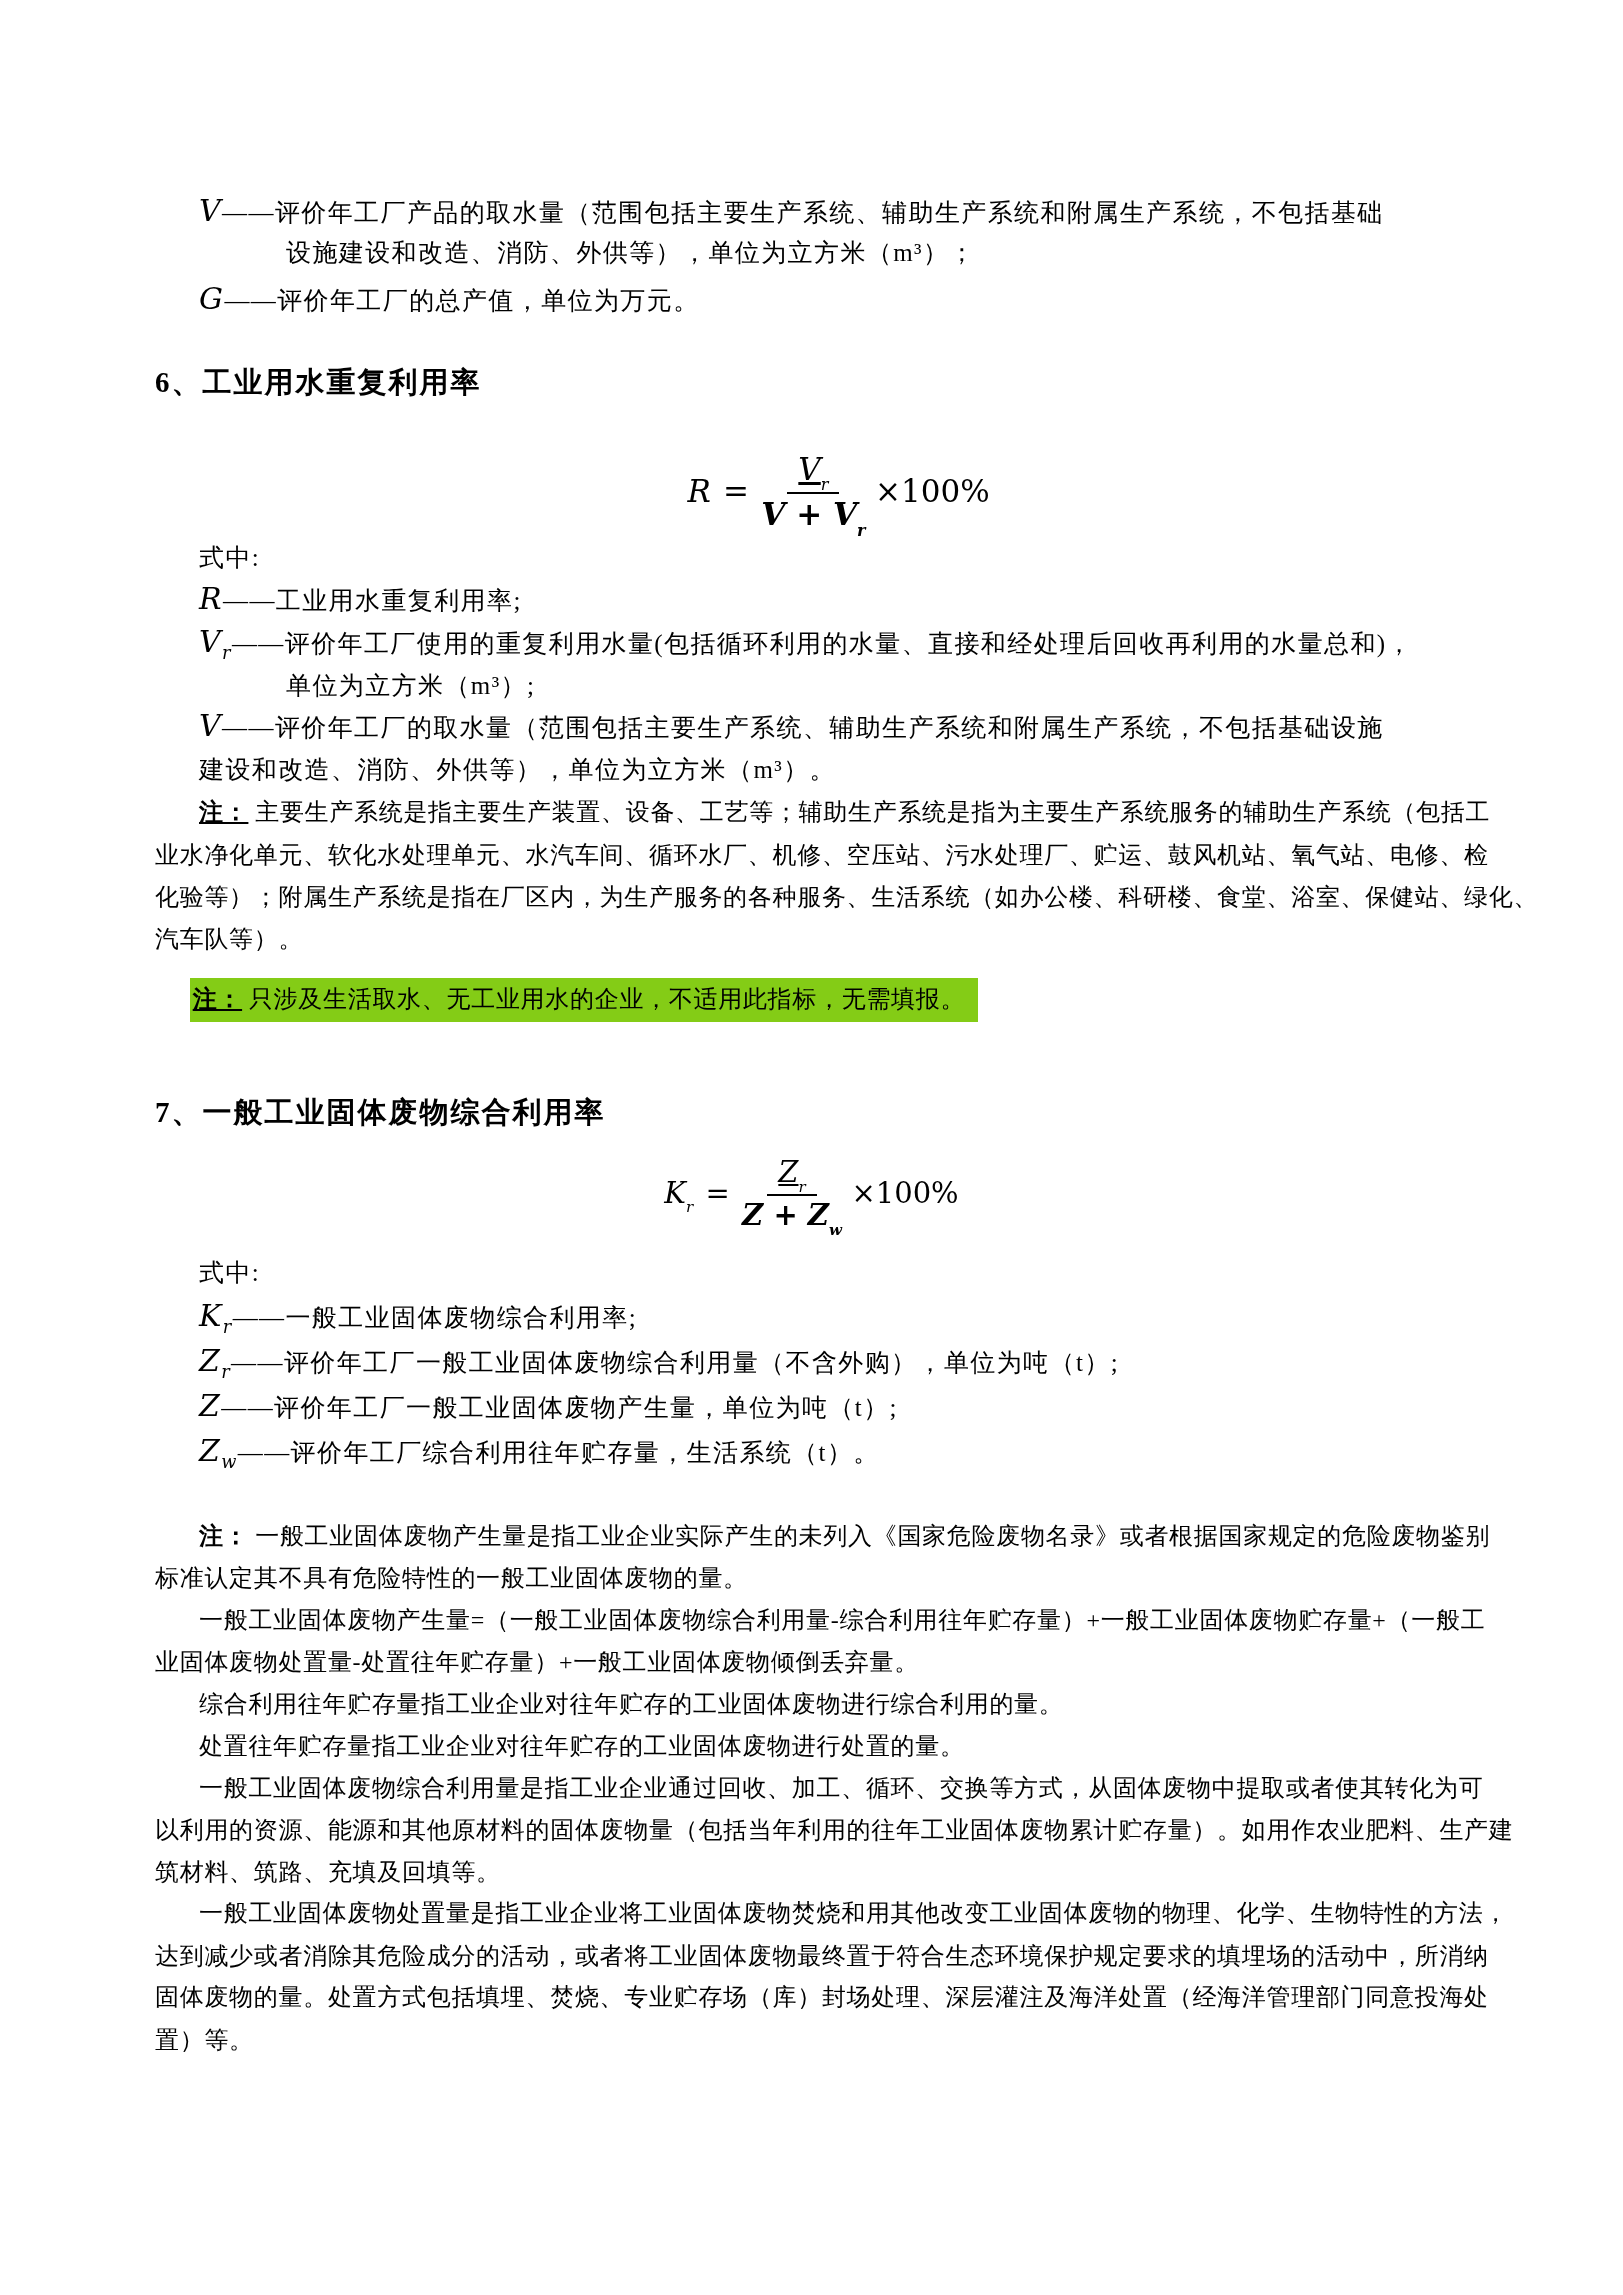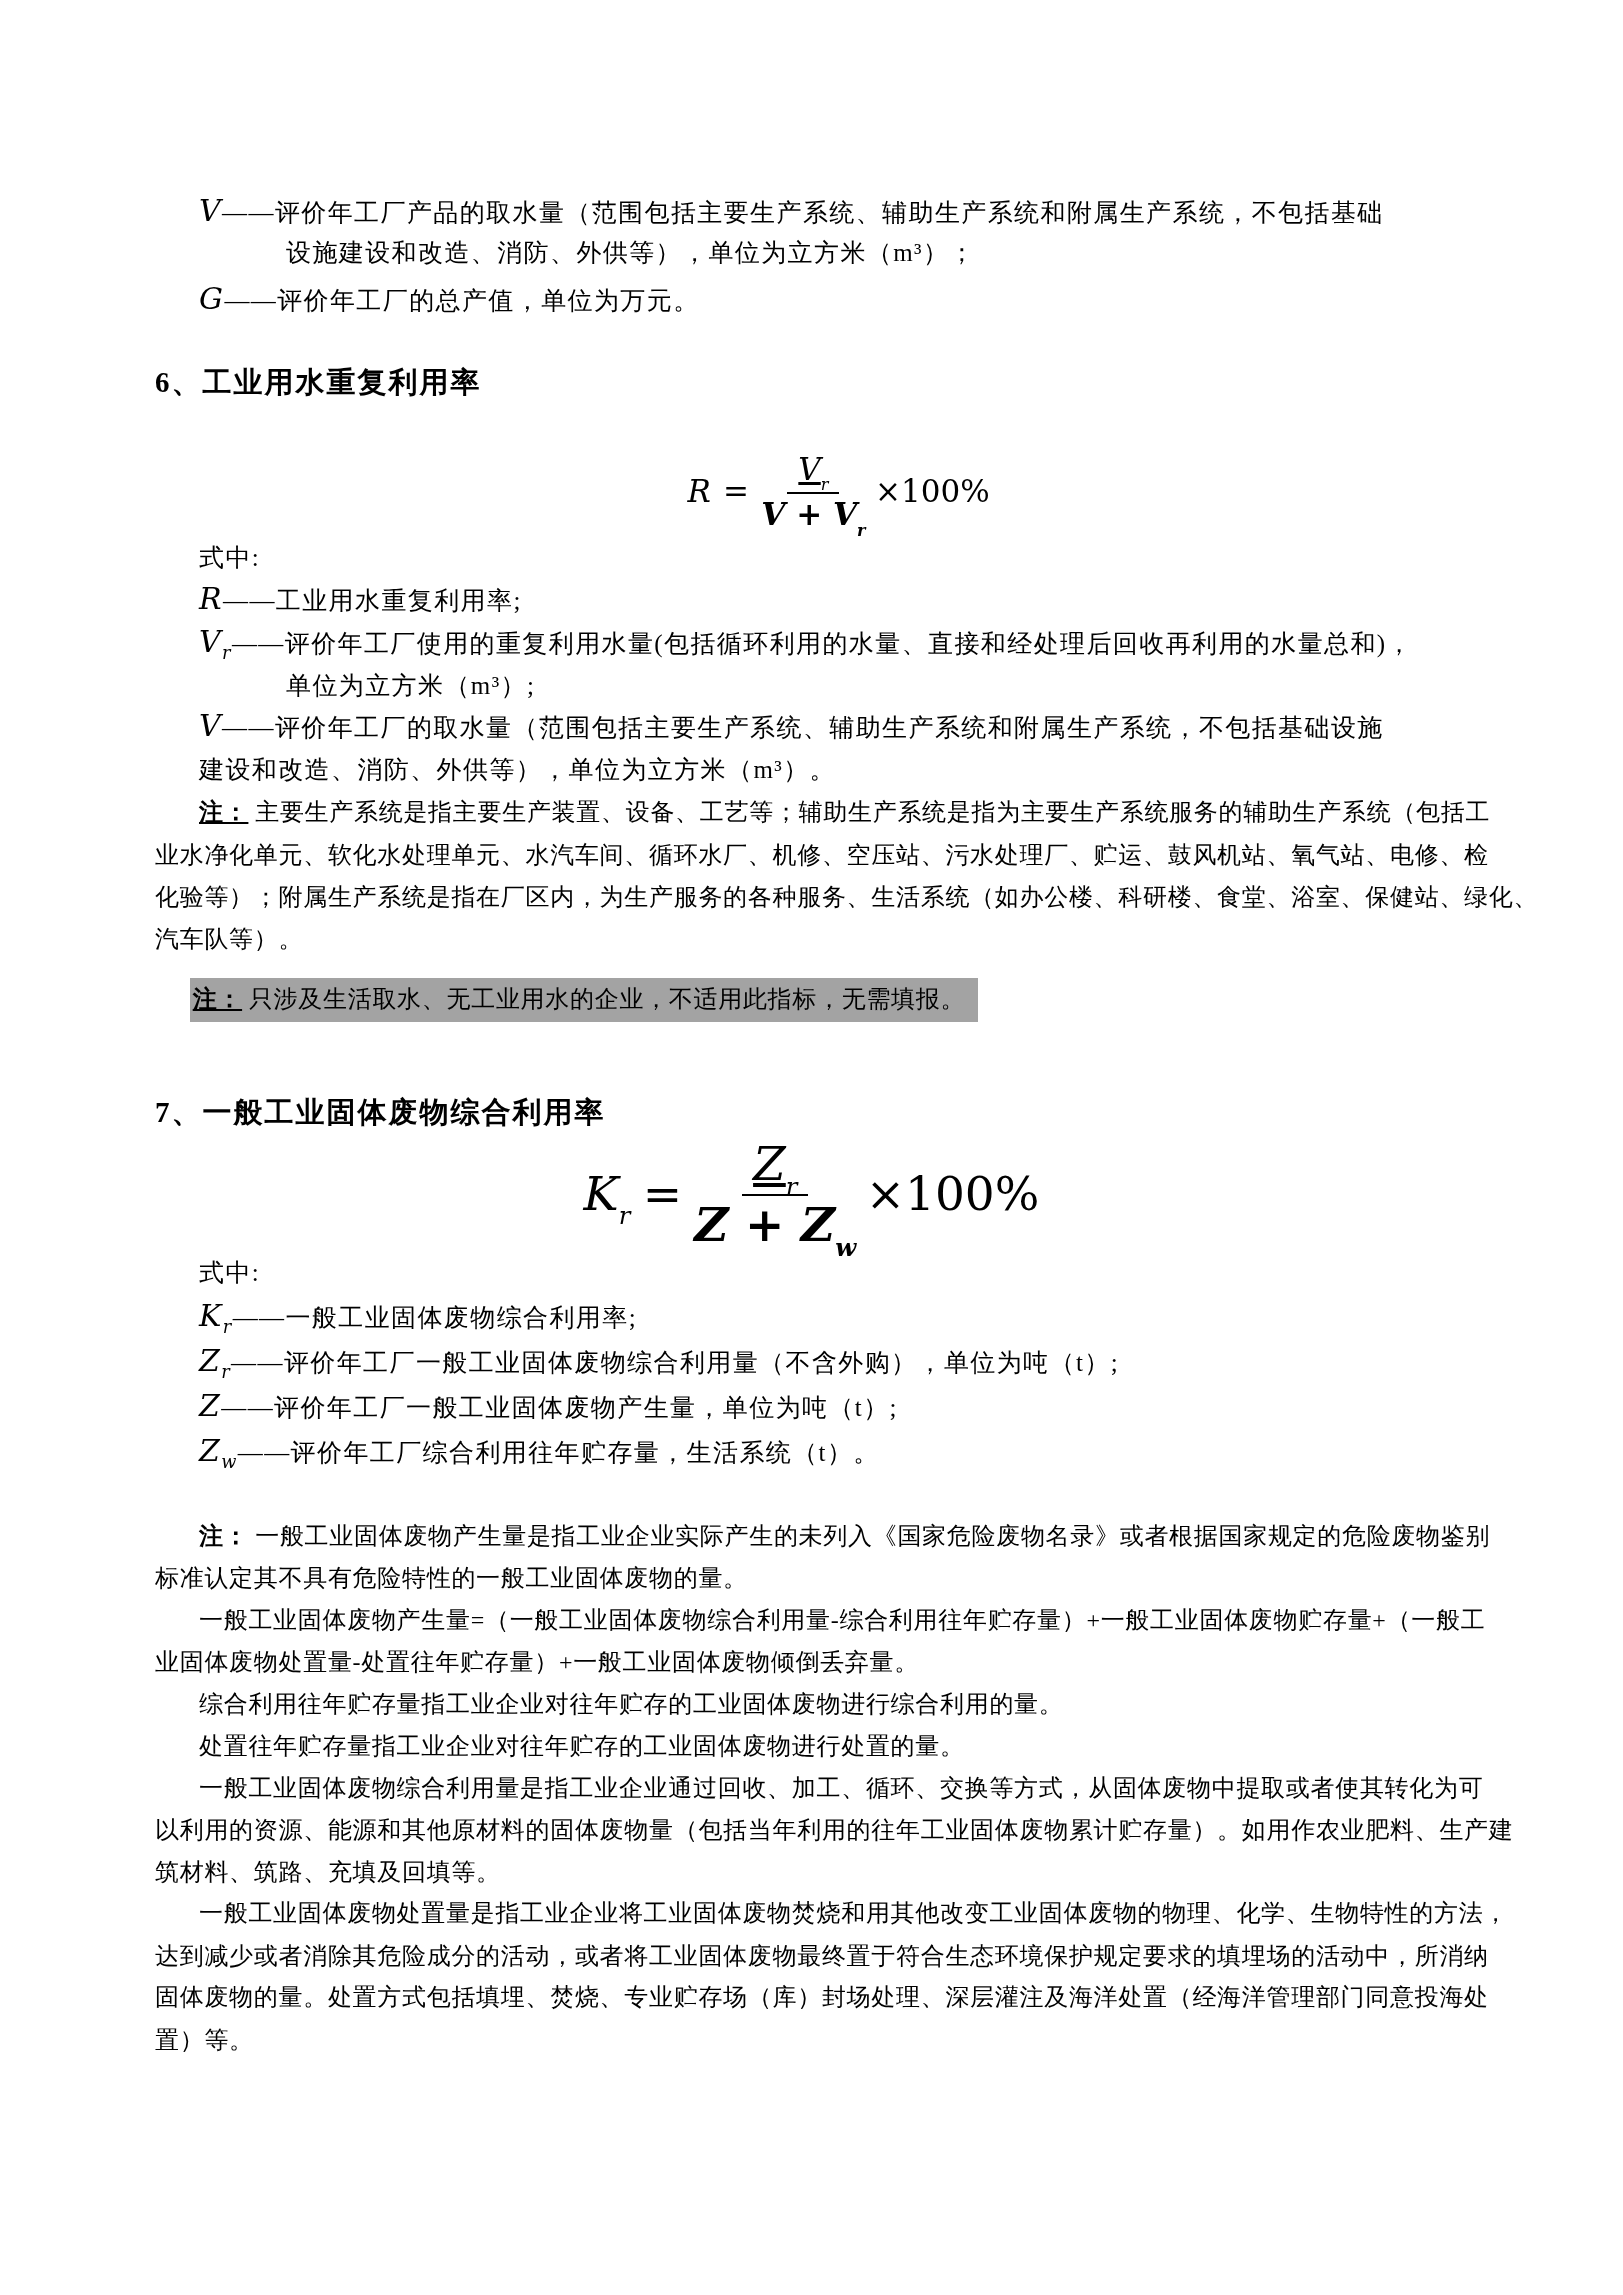"注： 只涉及生活取水、无工业用水的企业，不适用此指标，无需填报。" .hl { background: #a3a3a3 -> #84cc16 }
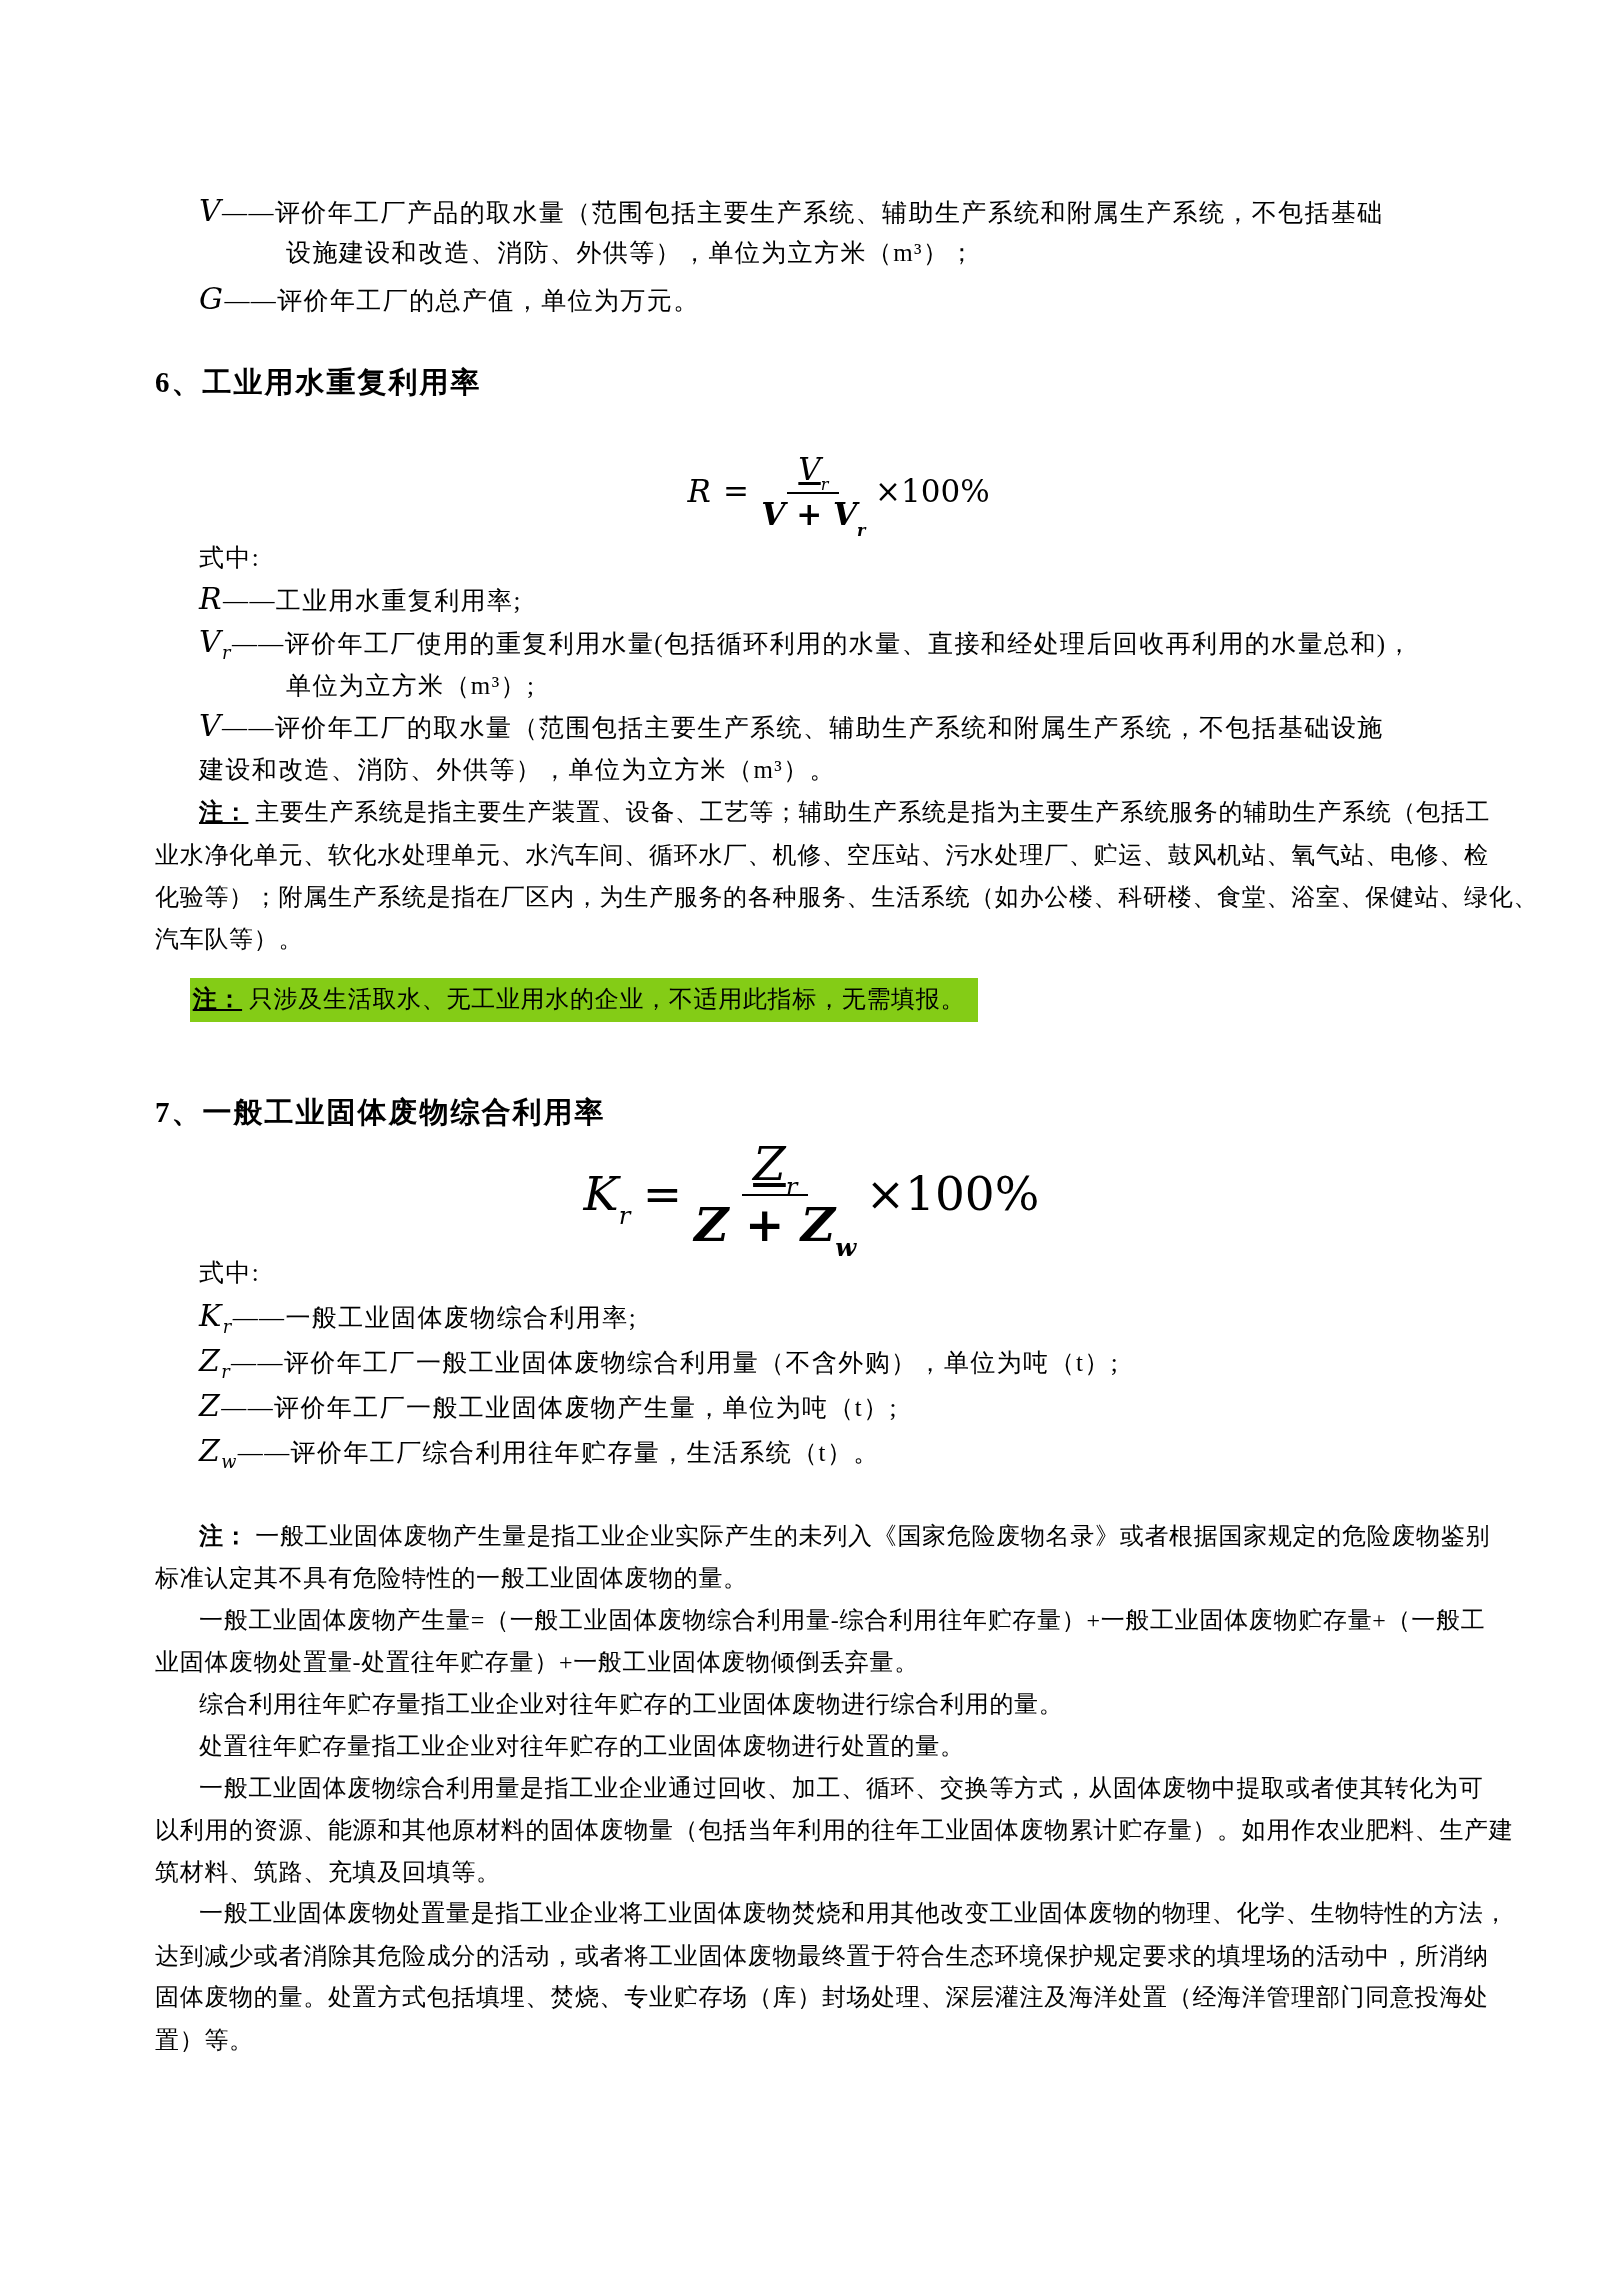"Kr" #formula-k { font-size: 47px -> 29px }
